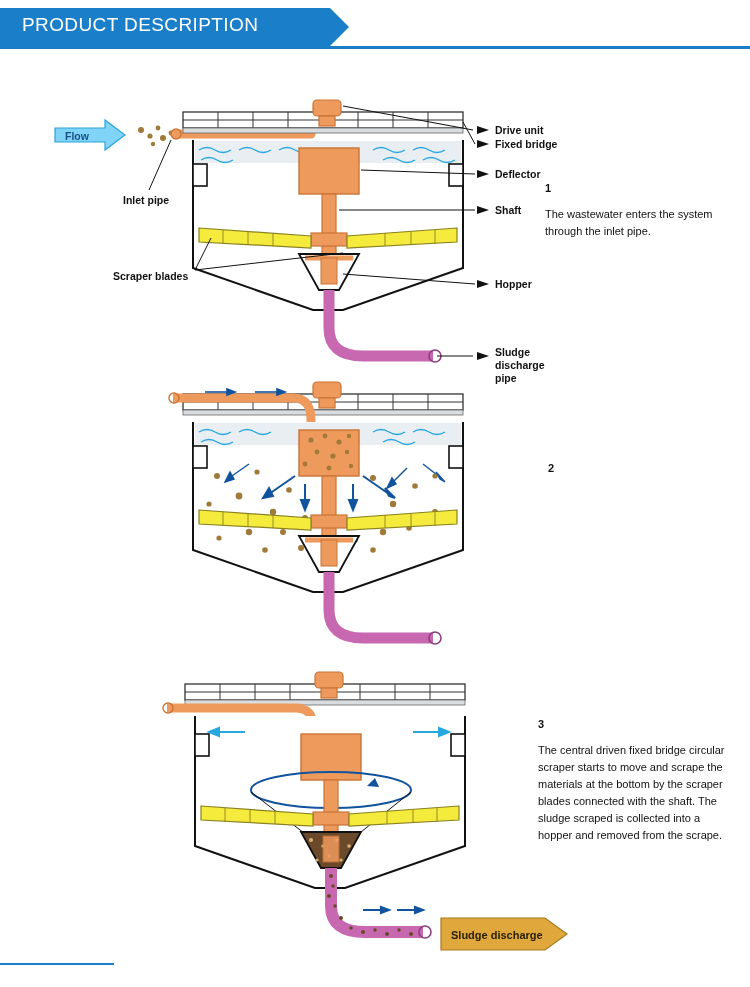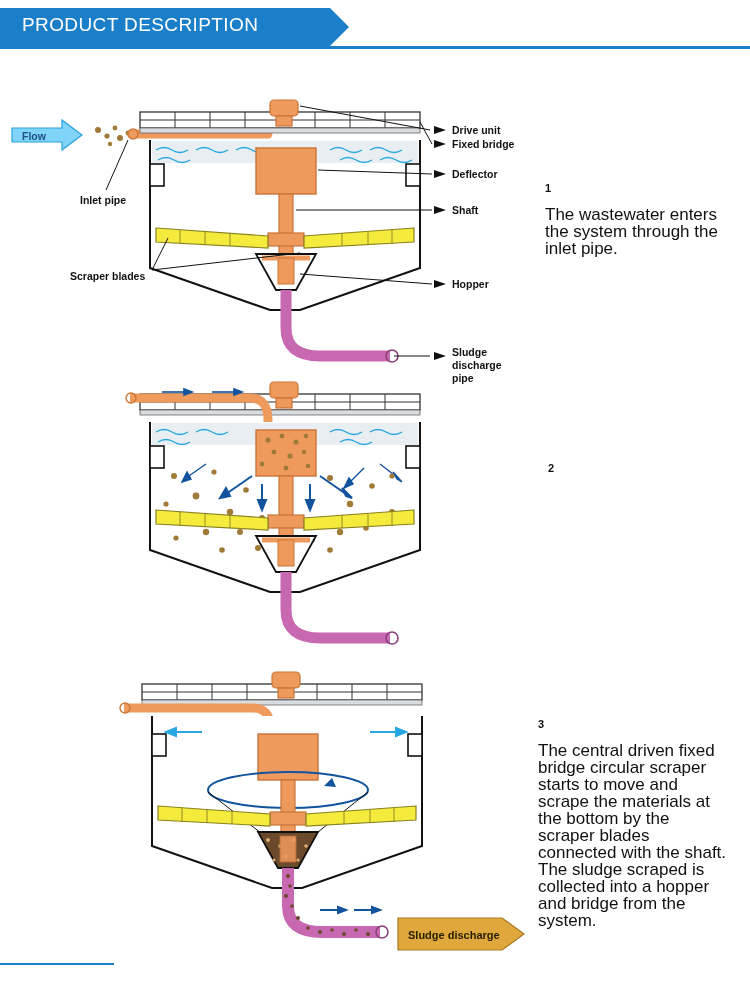"Flow" .panel { margin-left: none -> 43px }
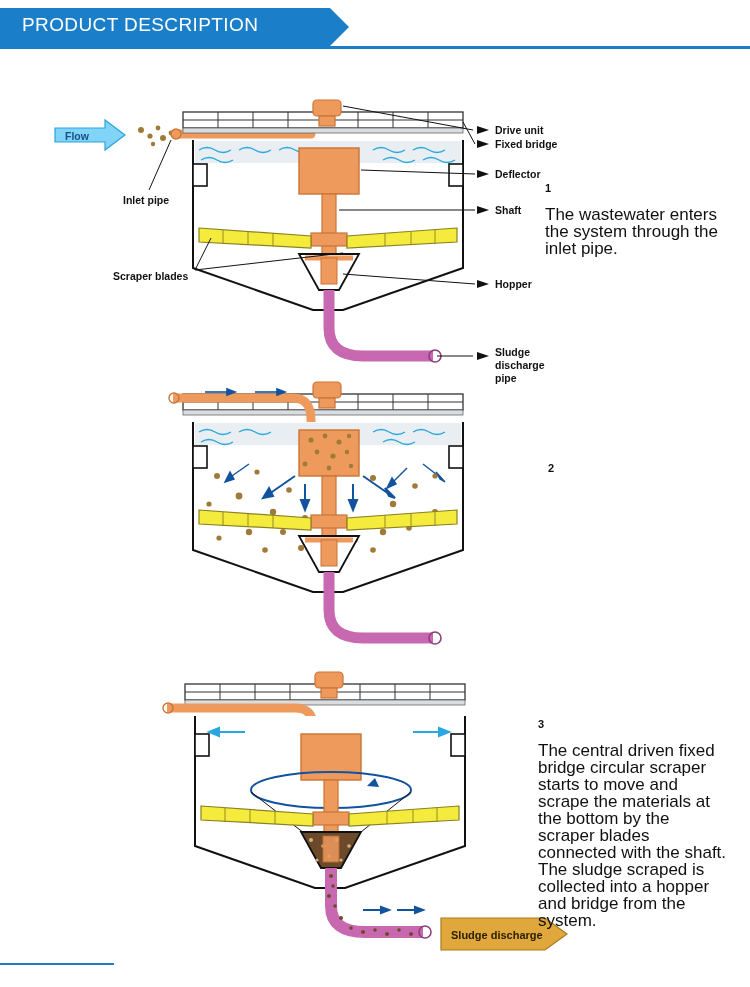"The wastewater enters the system" .step-body { font-size: 17px -> 11px }
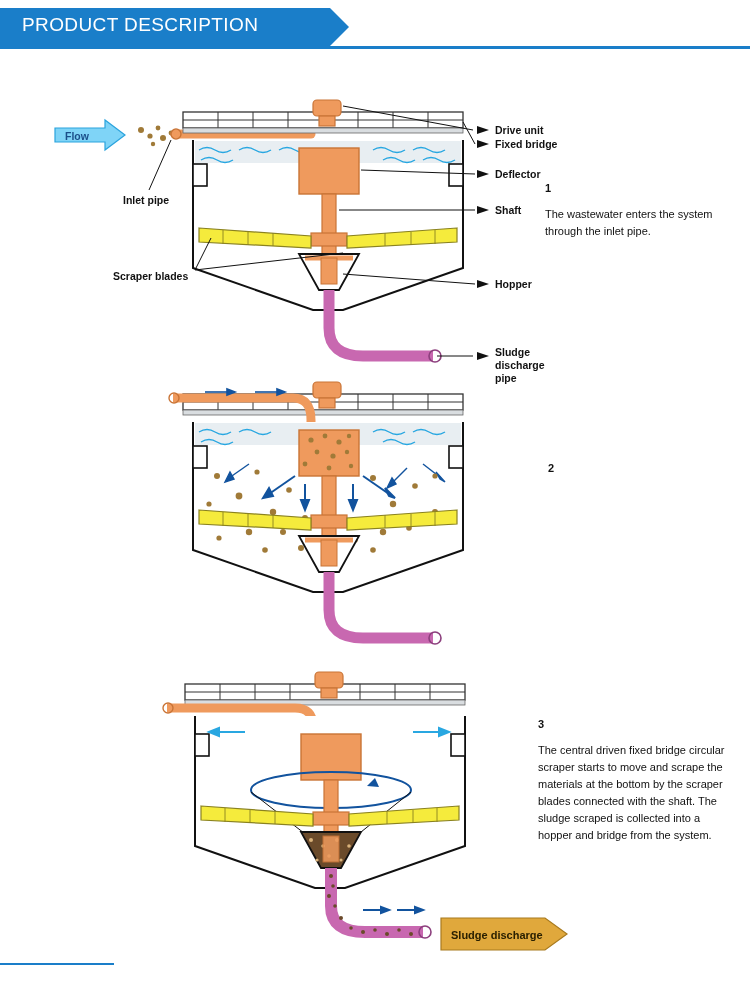"The central driven fixed bridge" div.step-body { text: bridge from the system -> removed from the scrape }
